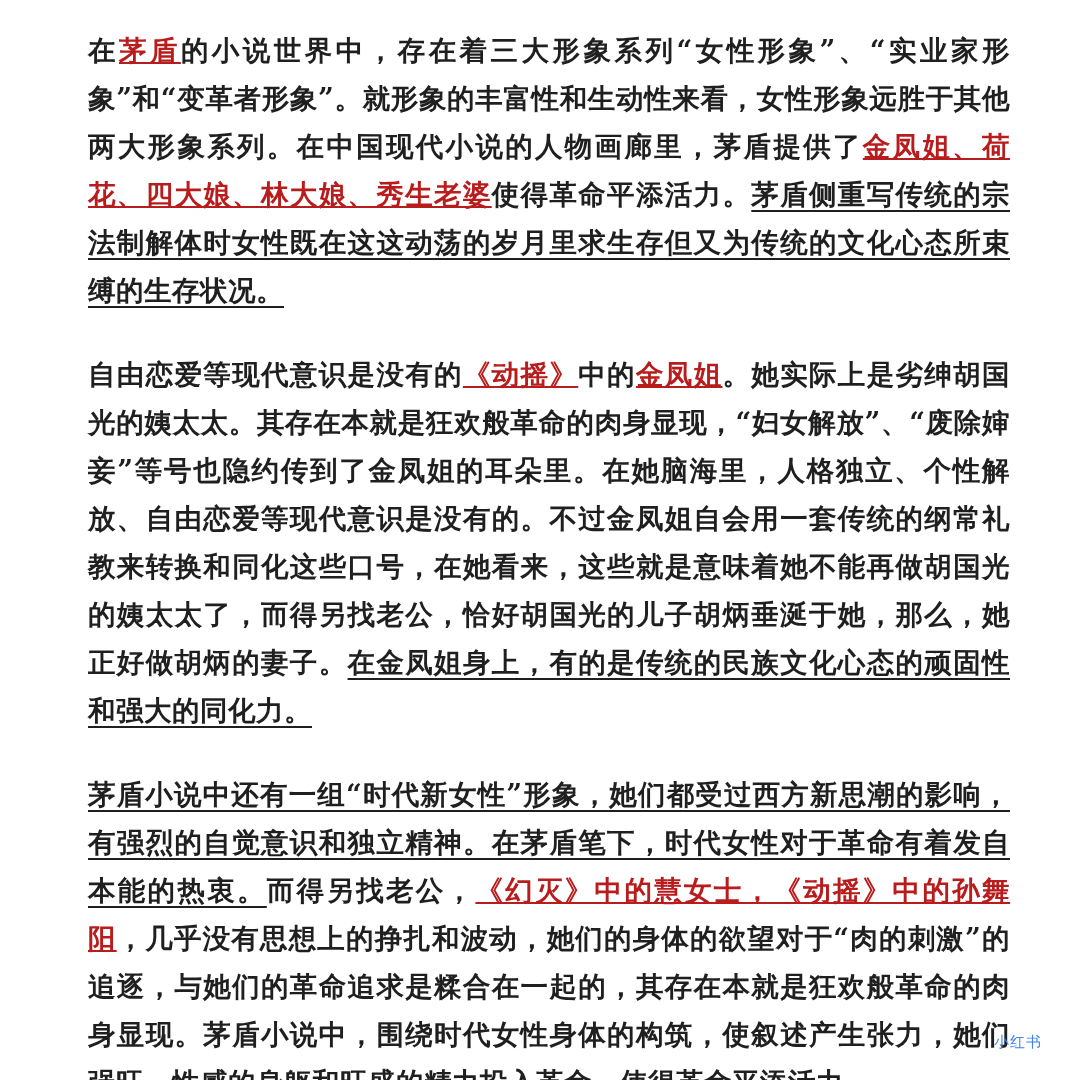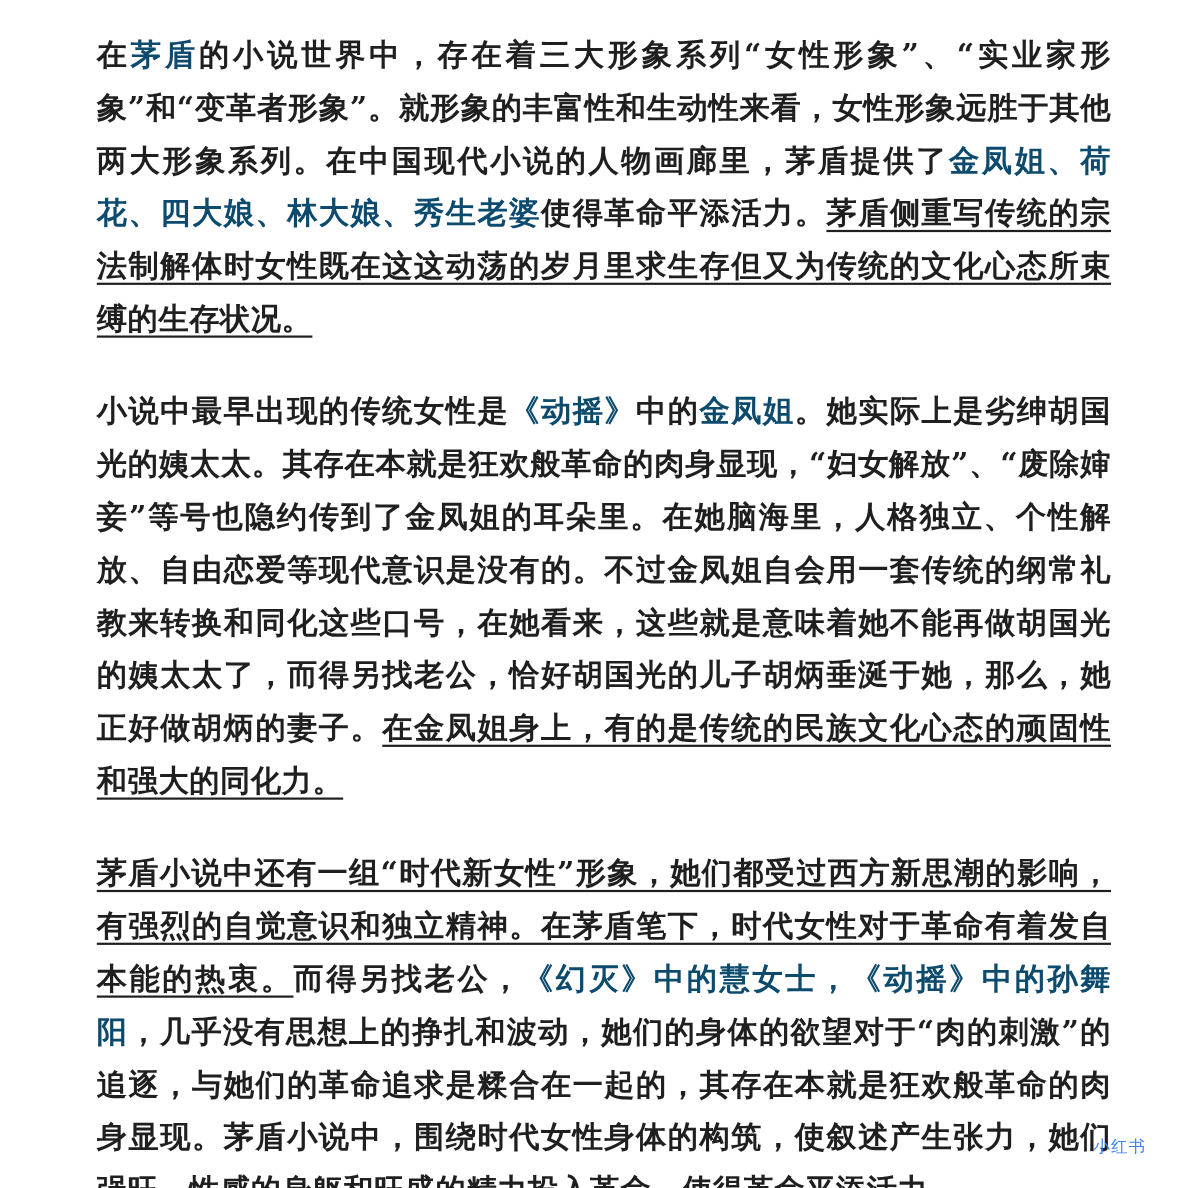"茅盾" .hl { color: #0c4a6e -> #b91c1c; text-decoration: none -> underline }
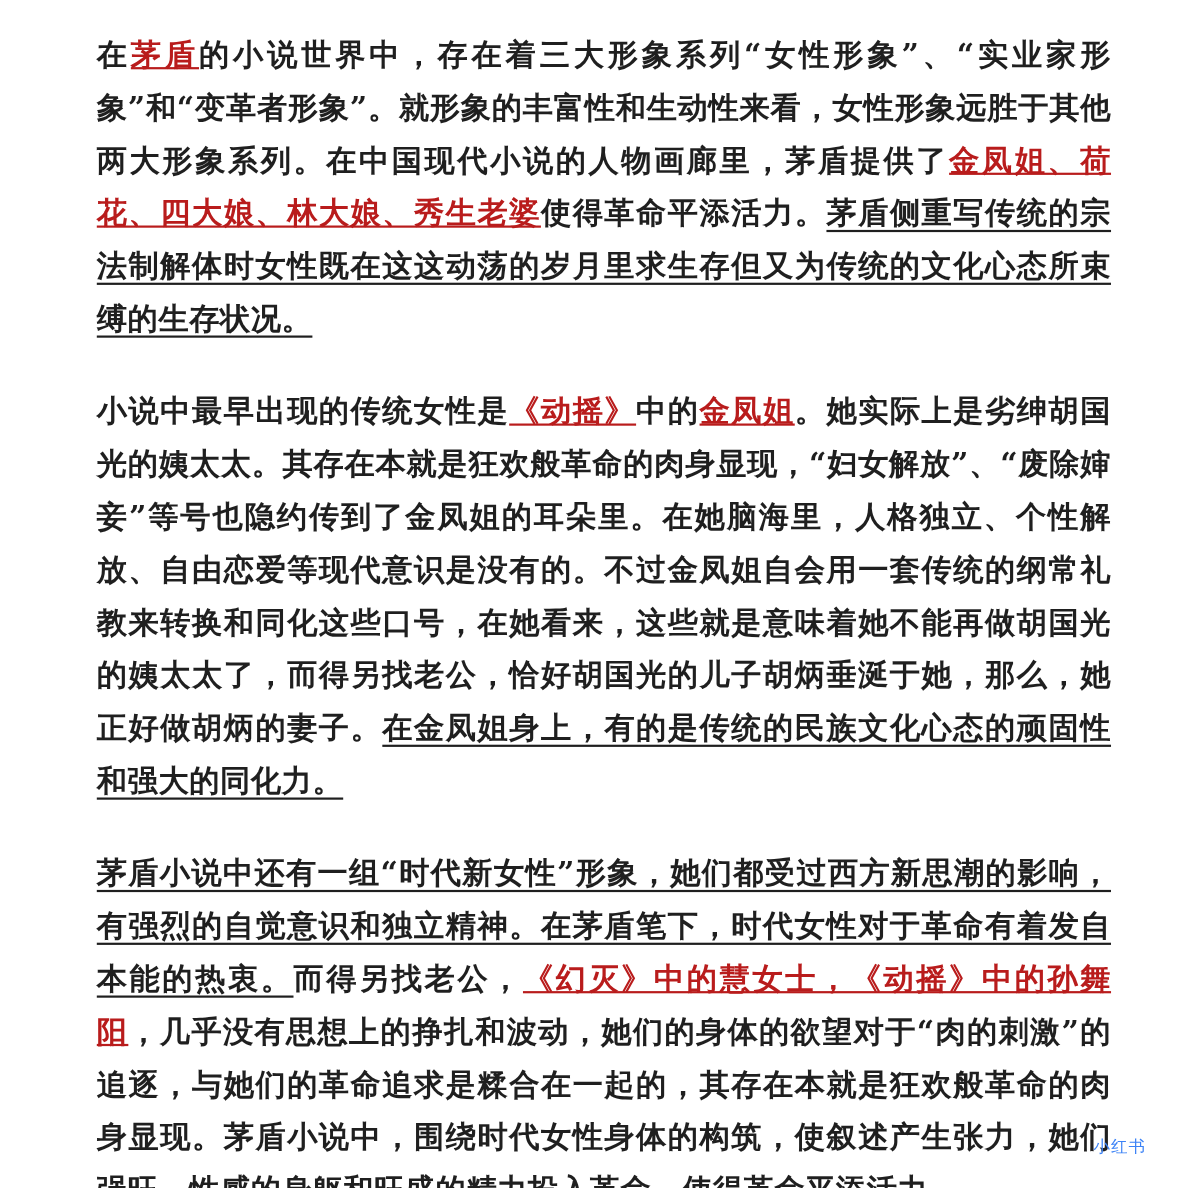"小说中最早出现的传统女性是" span { text: 小说中最早出现的传统女性是 -> 自由恋爱等现代意识是没有的 }
